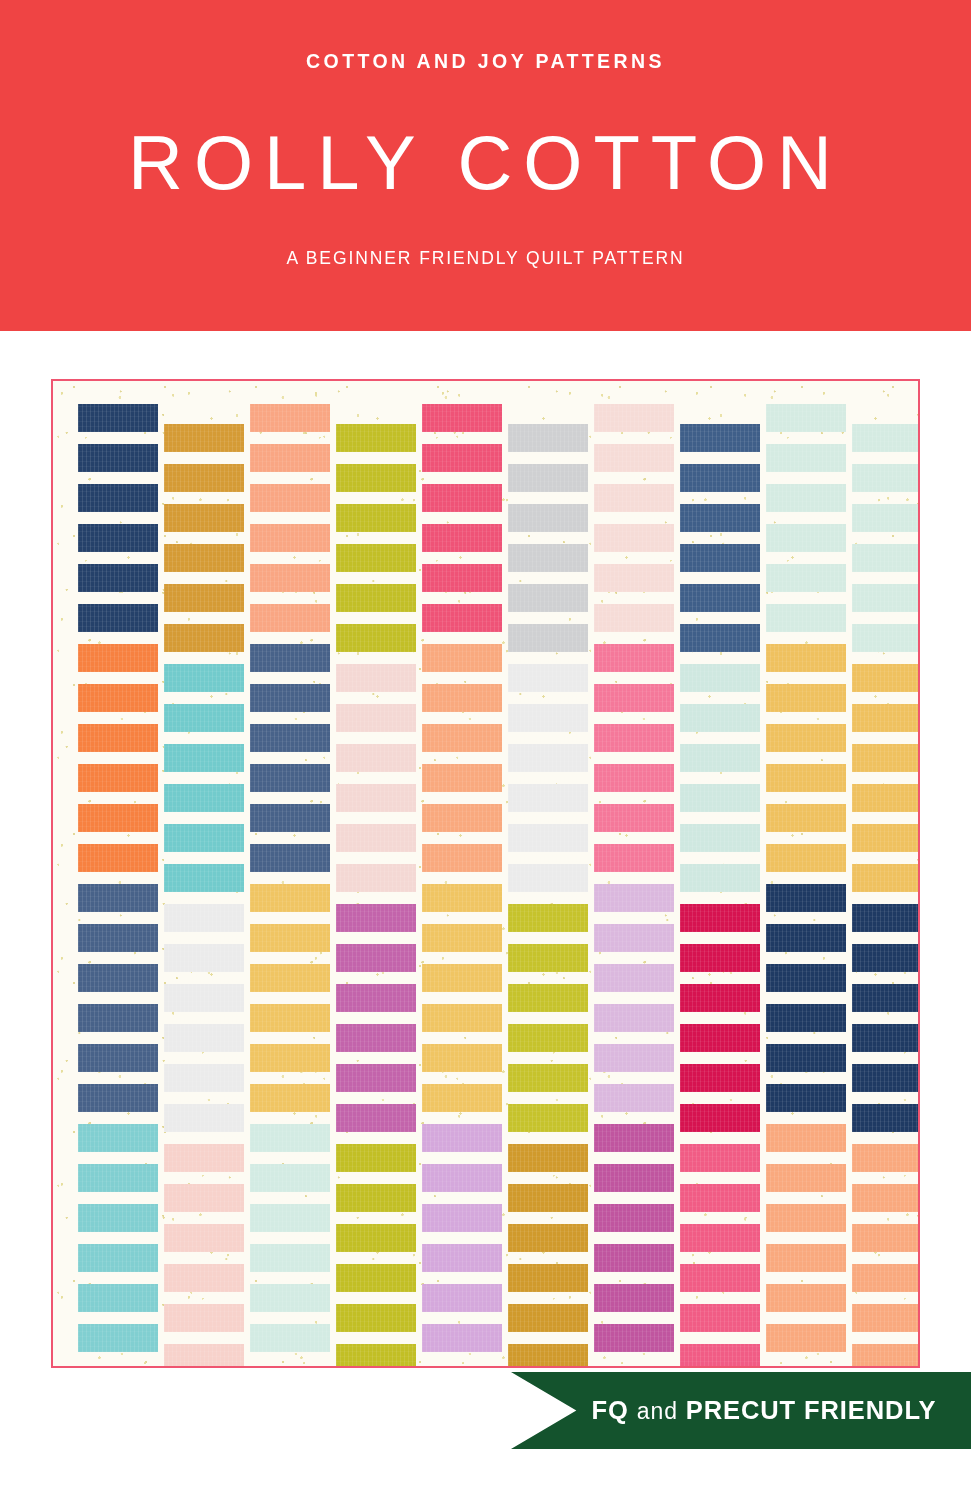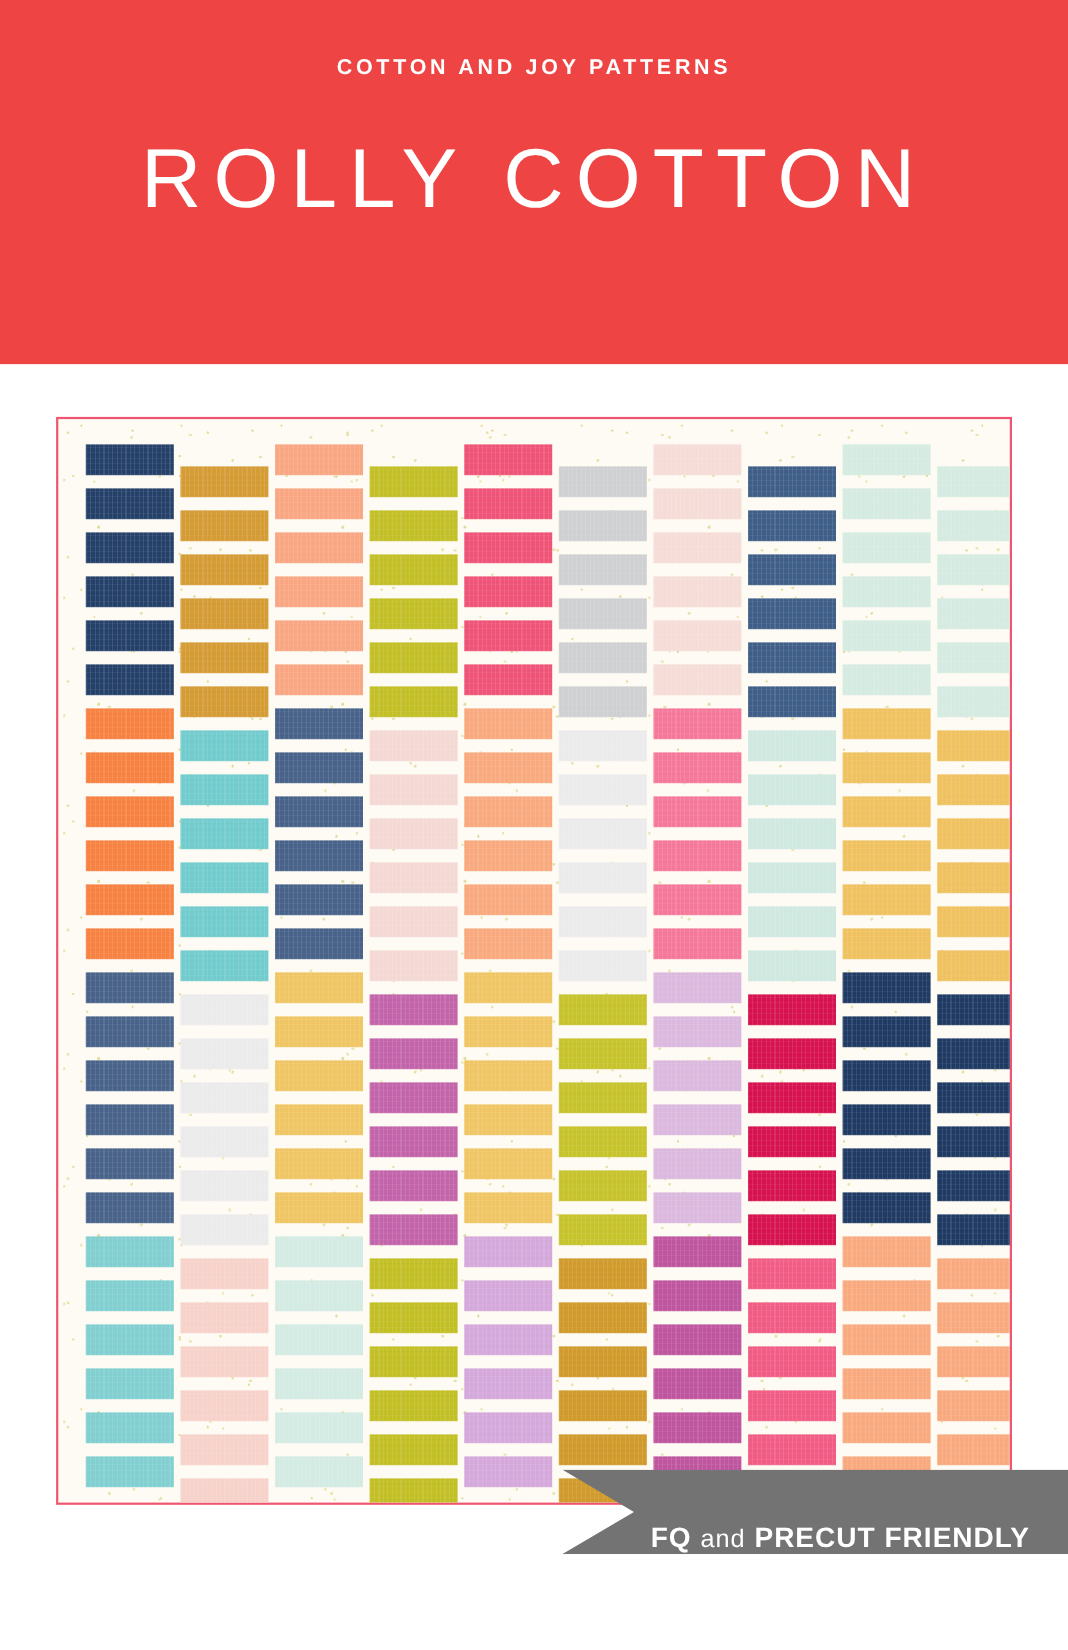"A BEGINNER FRIENDLY QUILT PATTERN" div { html: none -> <div>A BEGINNER FRIENDLY QUILT PATTERN</div> }
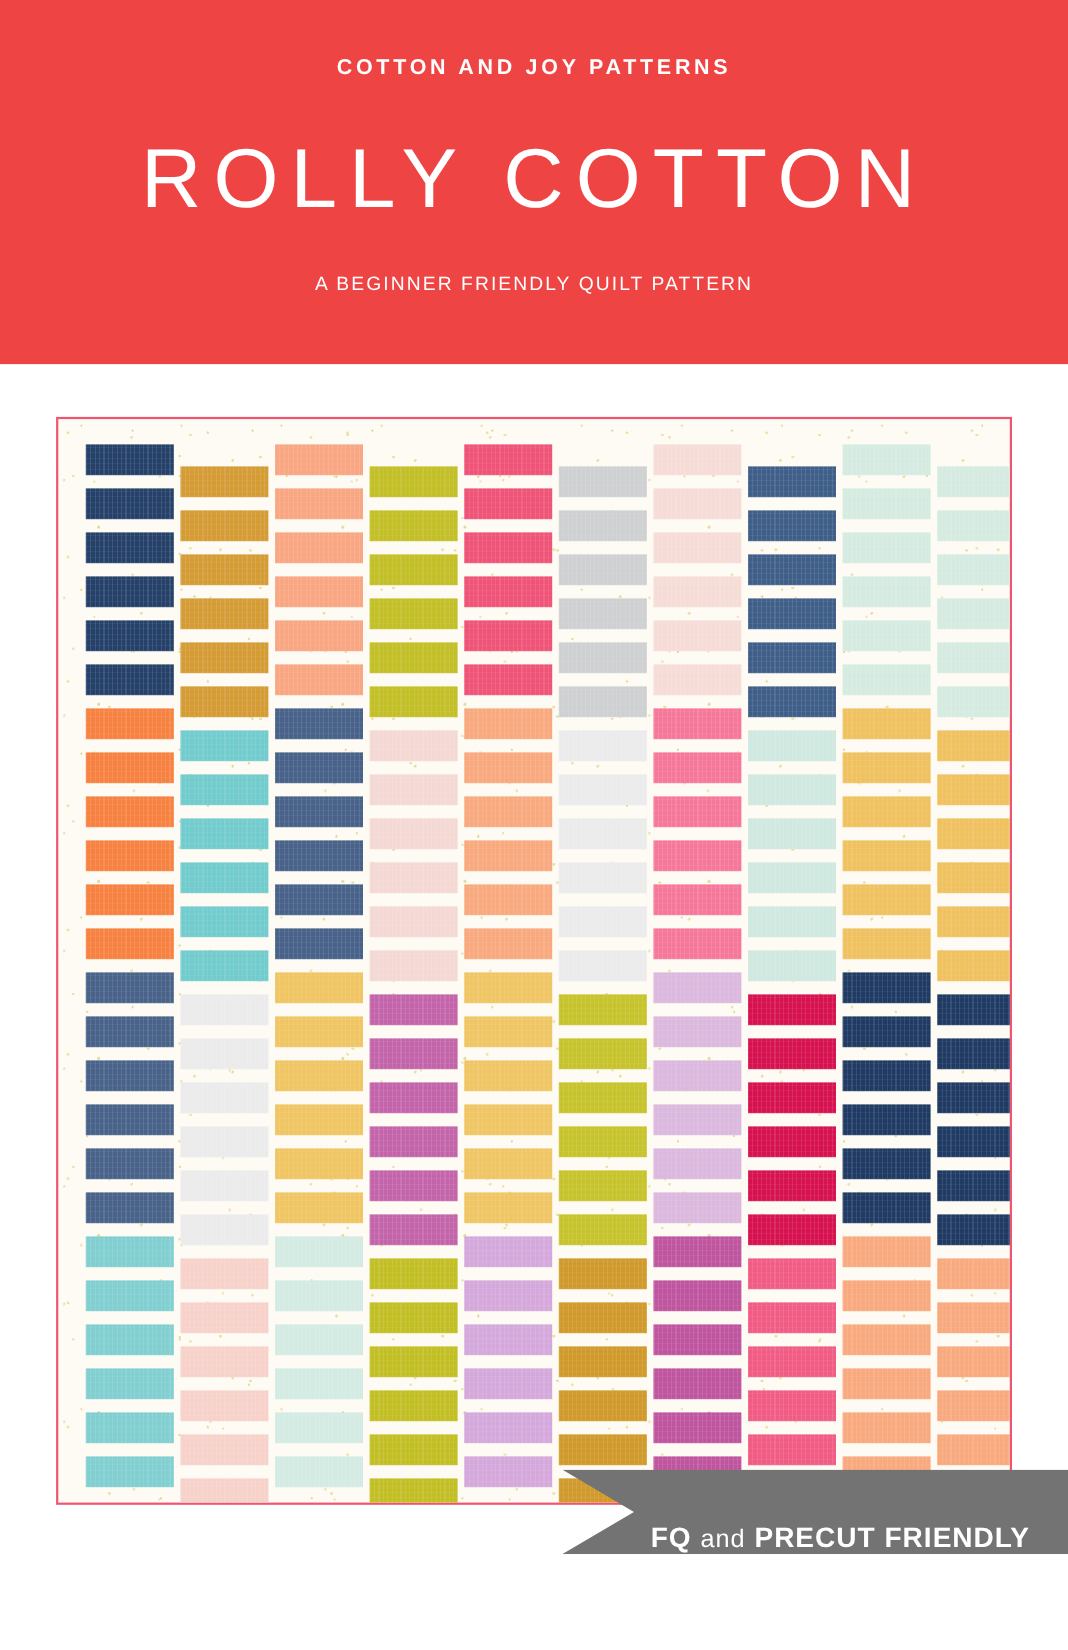"FQ and PRECUT FRIENDLY" #ribbon { align-items: flex-end -> center; background: #737373 -> #14532d; top: 1336px -> 1372px }
